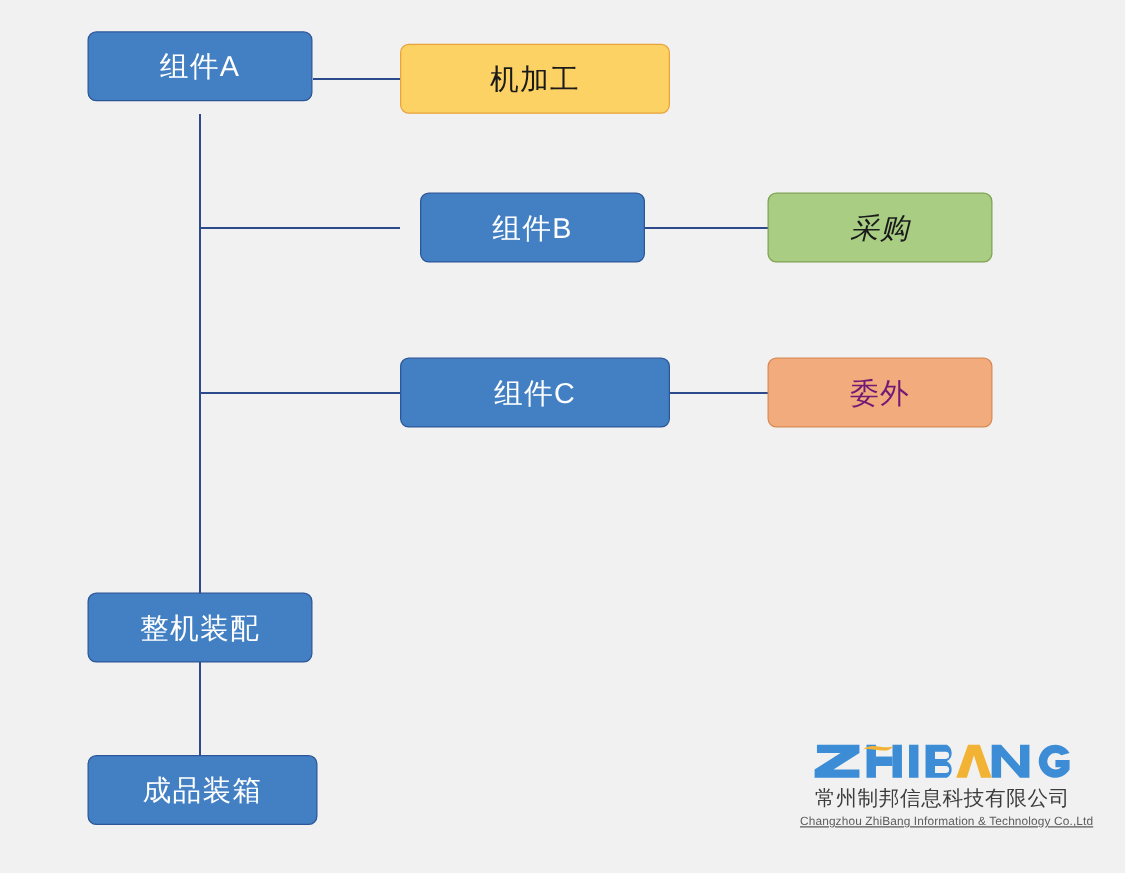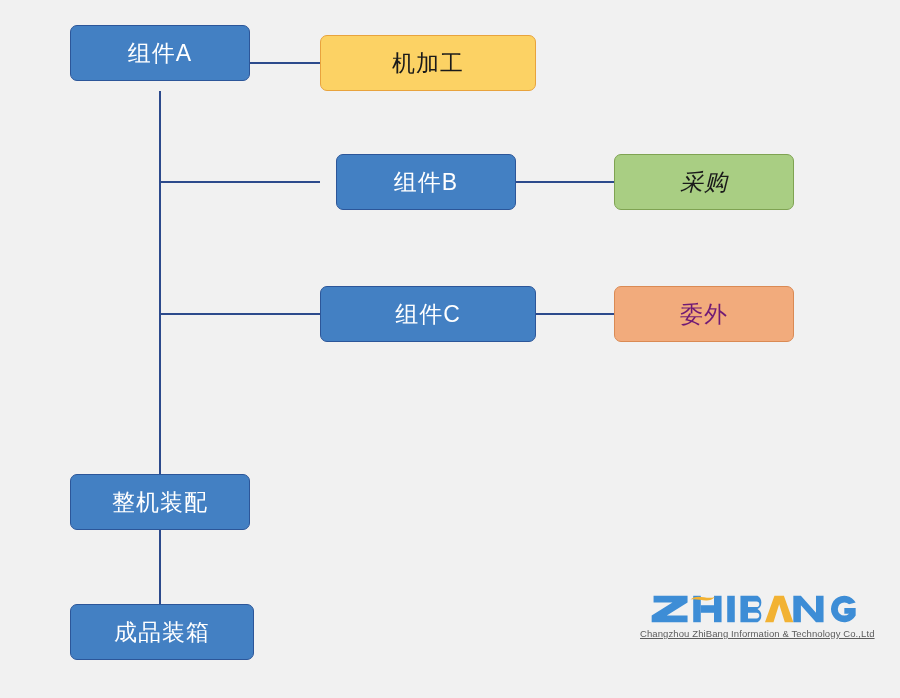"常州制邦信息科技有限公司" div { html: none -> <div>常州制邦信息科技有限公司</div> }
